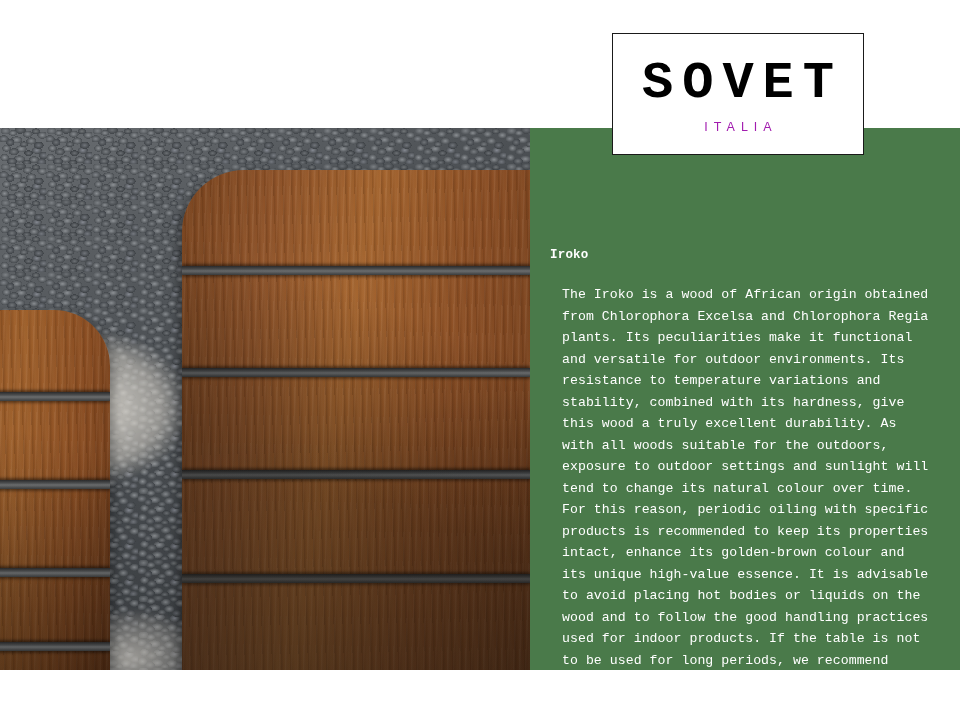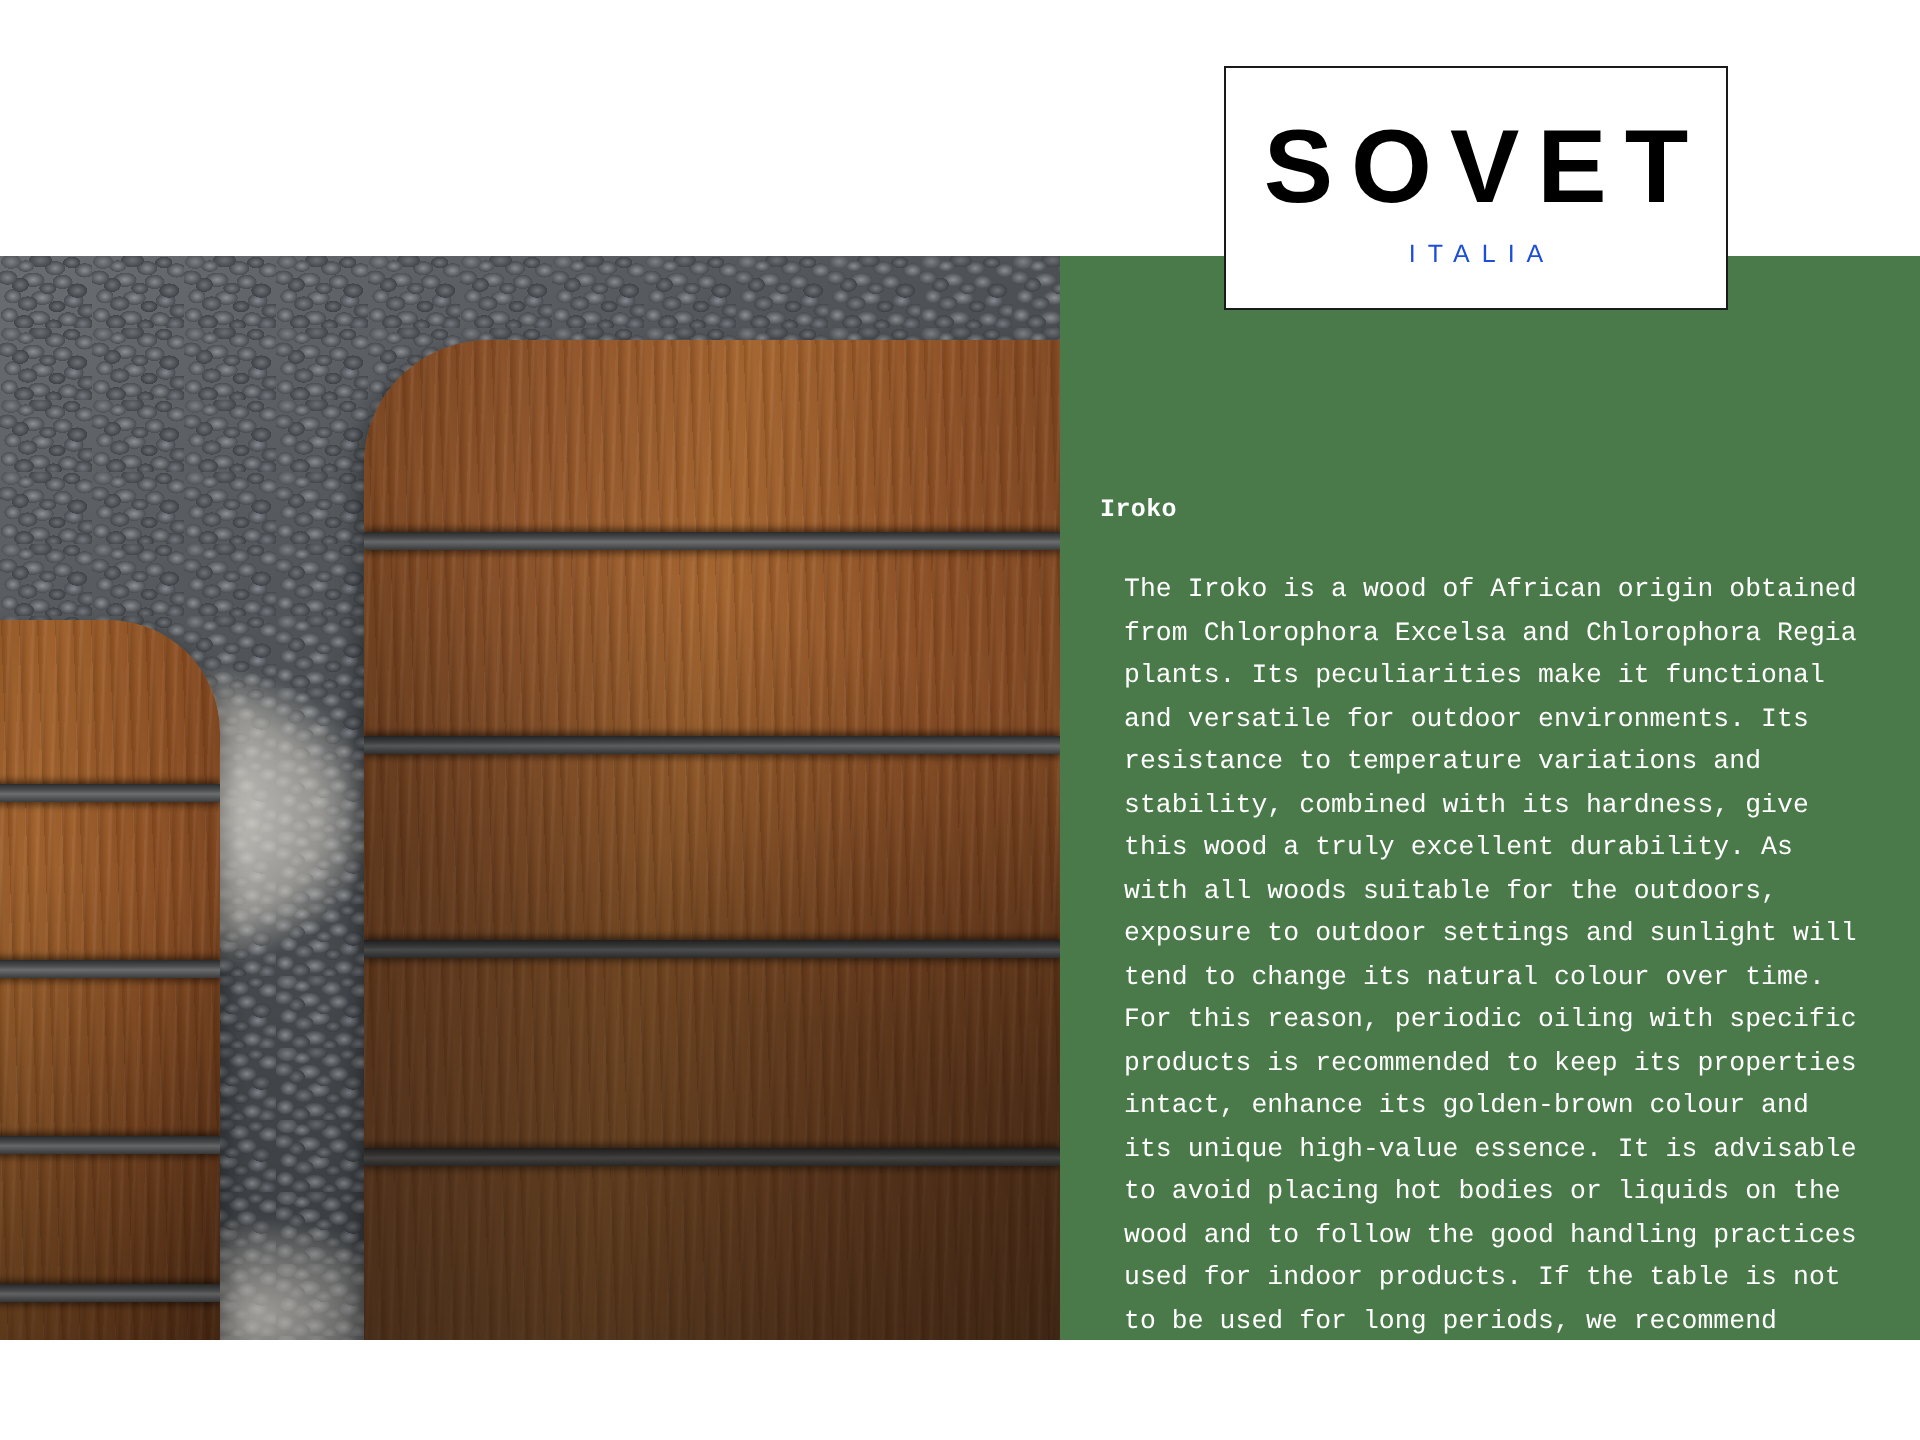"SOVET" .logo-word { font-family: Liberation Sans, sans-serif -> Liberation Mono, monospace }
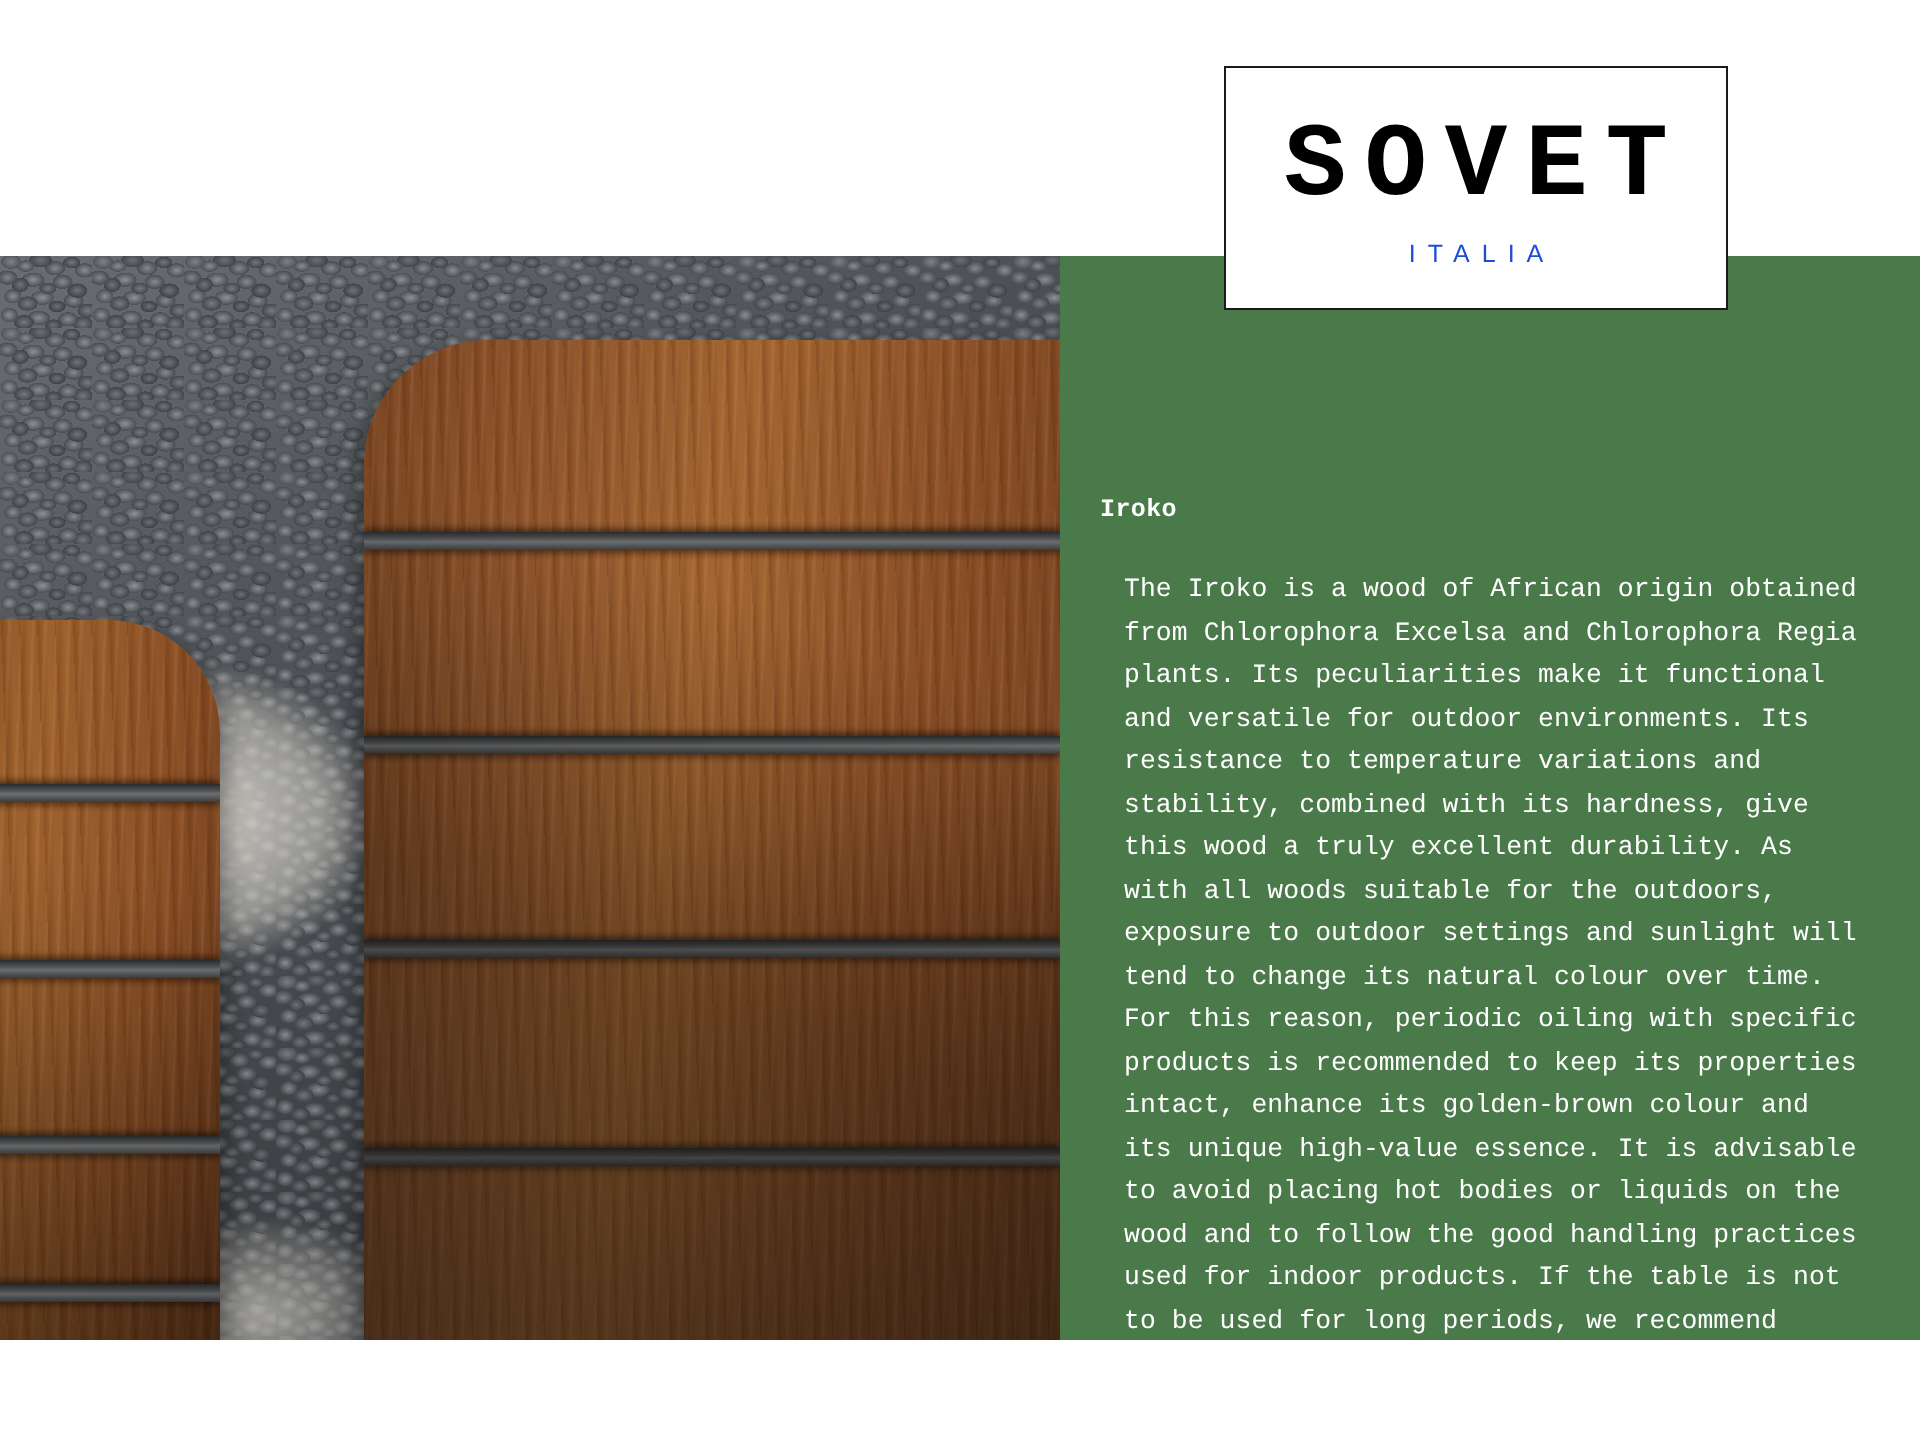"ITALIA" .logo-sub { color: #1d4ed8 -> #a21caf }
